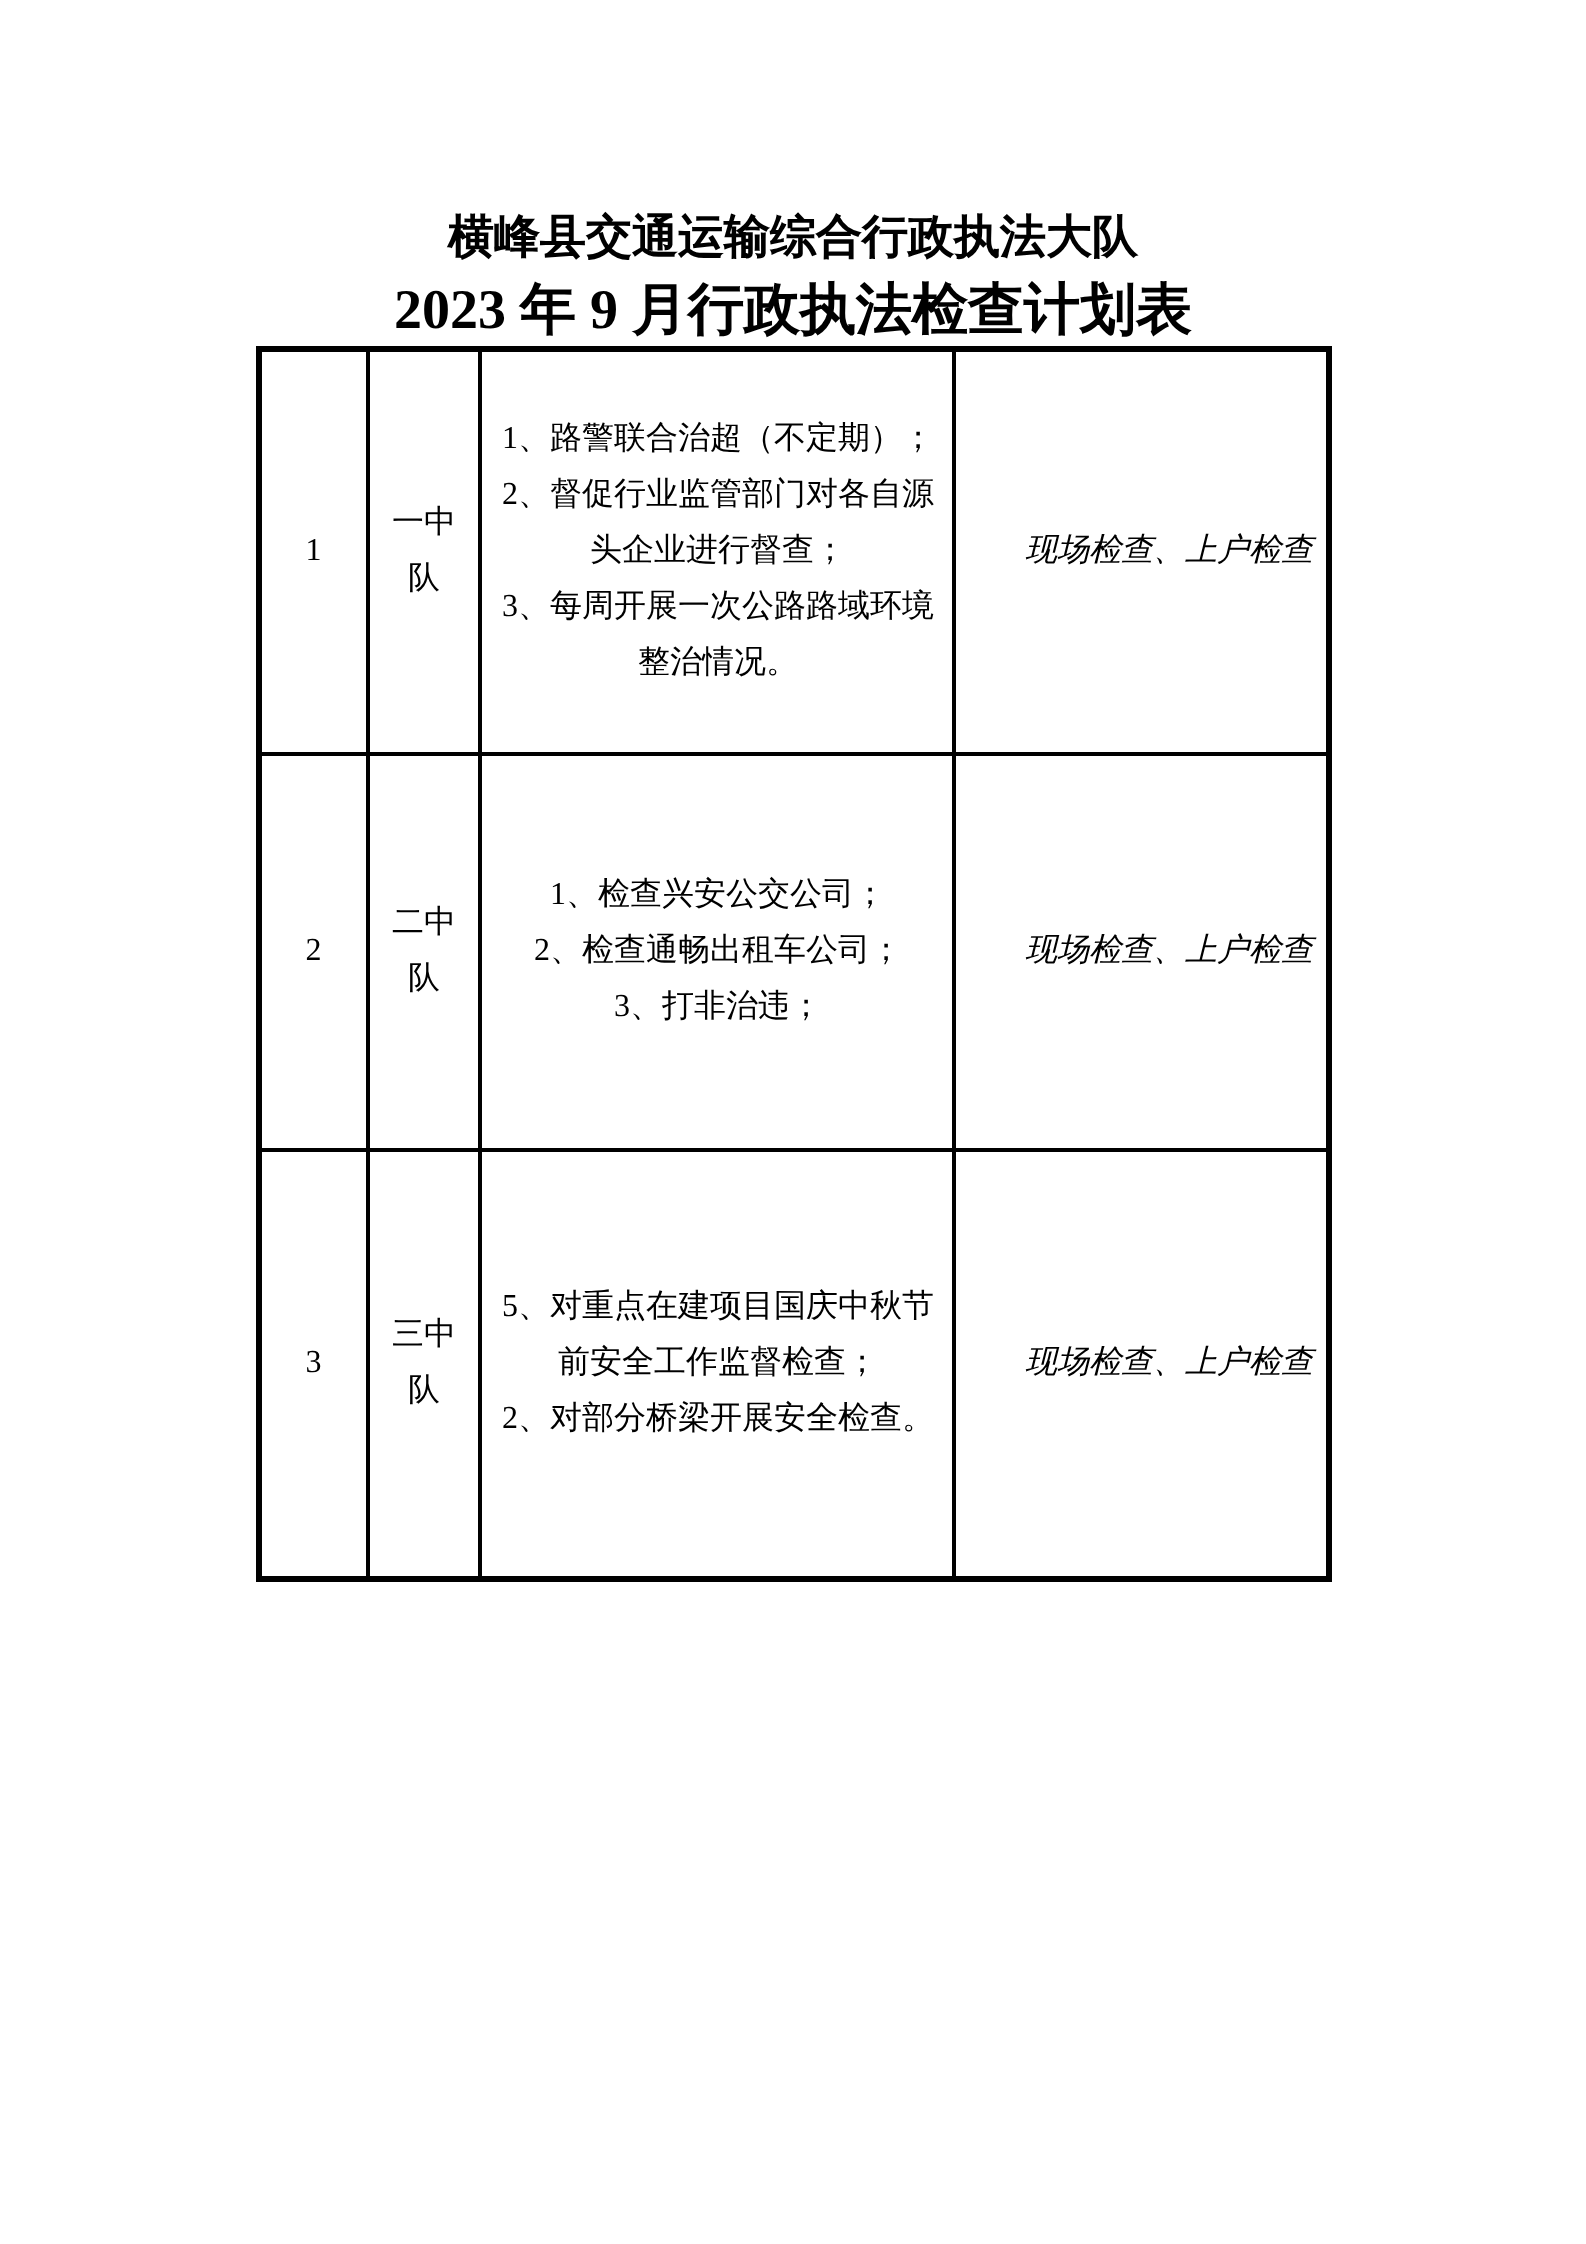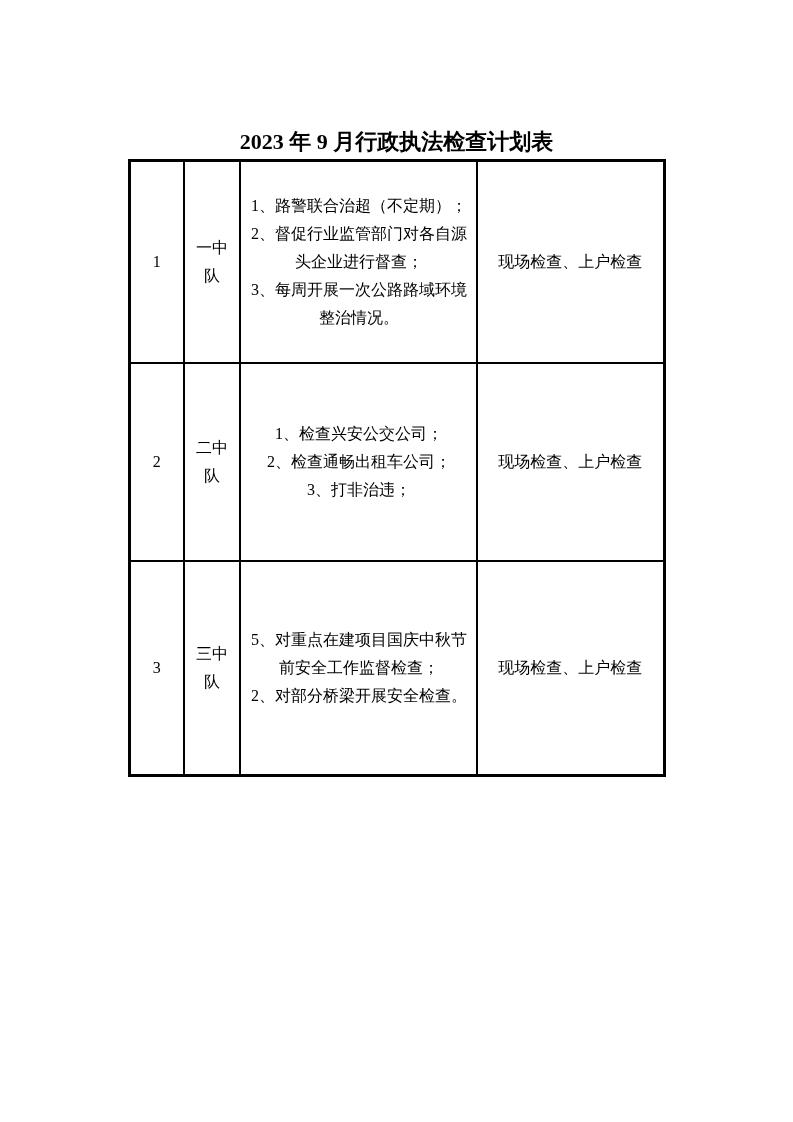"横峰县交通运输综合行政执法大队" h1.title { html: none -> <h1>横峰县交通运输综合行政执法大队</h1> }
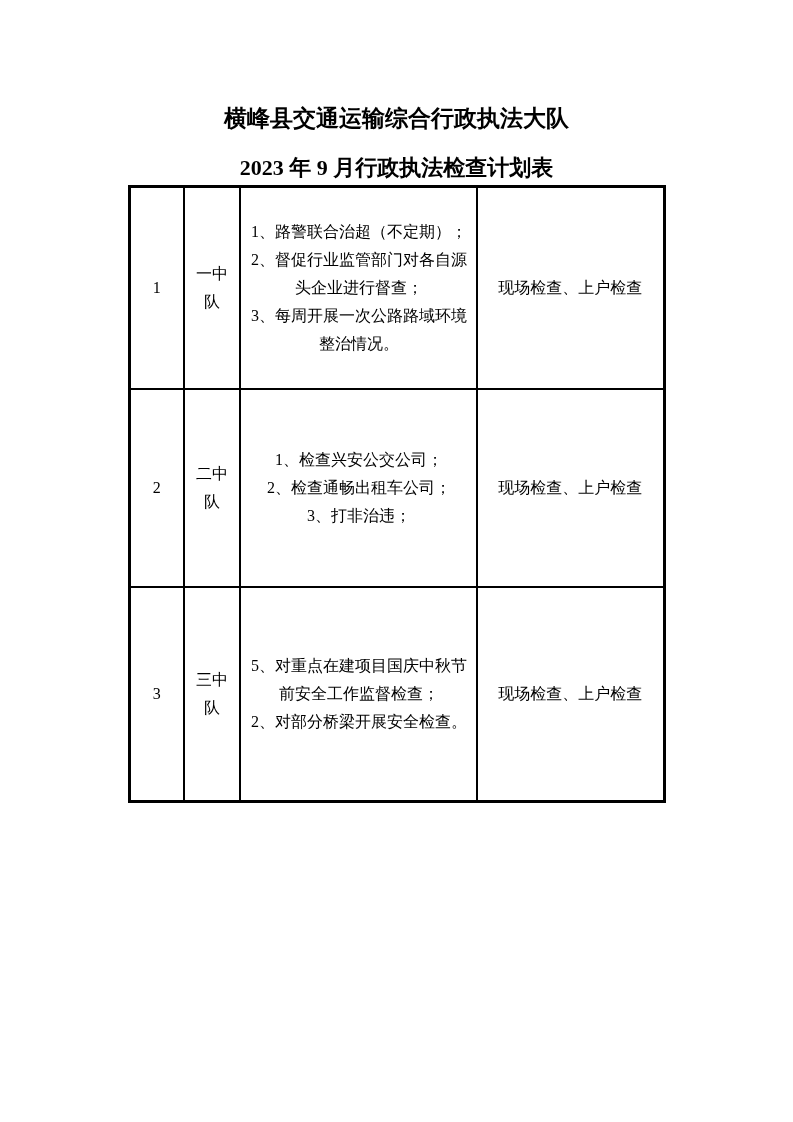"2023 年 9 月行政执法检查计划表" .title-sub { font-size: 22px -> 28px; margin-top: 24px -> 12px }
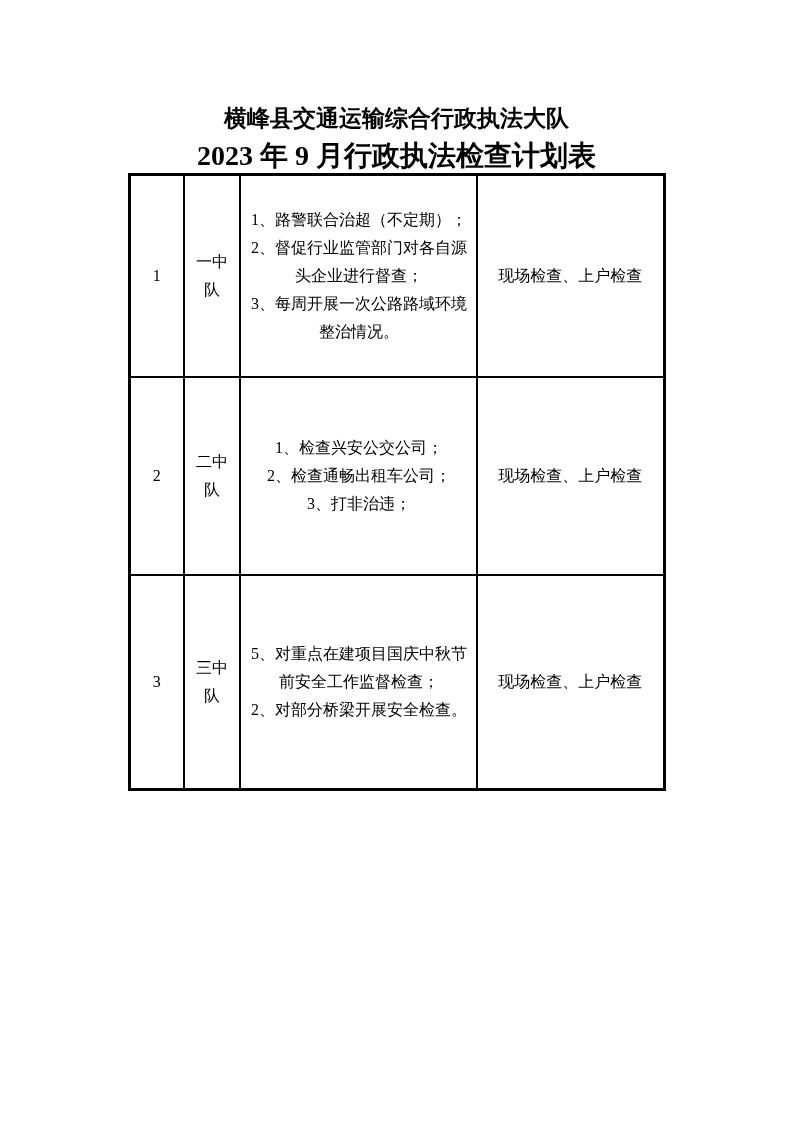"现场检查、上户检查" td.cell-method { font-style: none -> italic; text-align: center -> right }
